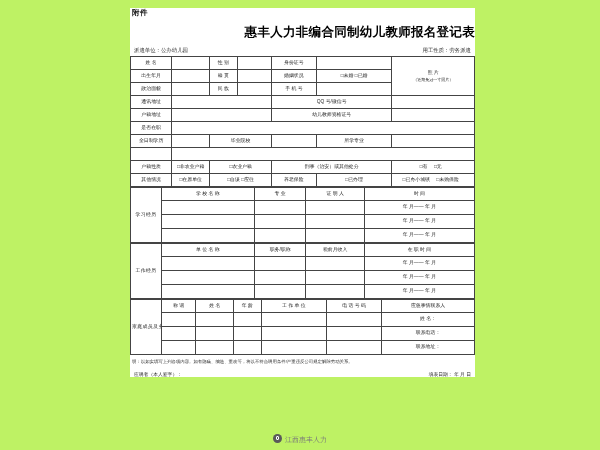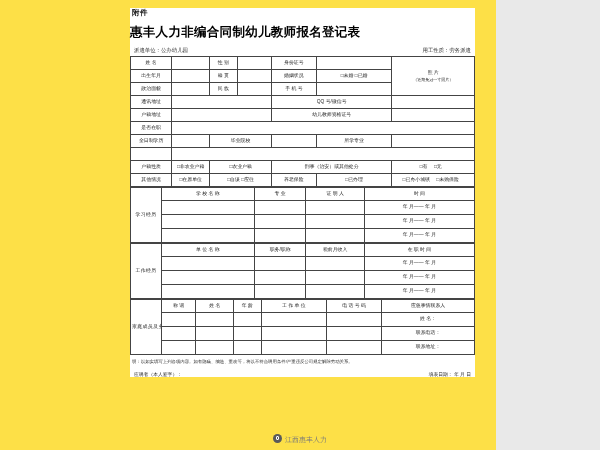"附件" .page { background: #fde047 -> #bef264; width: 496px -> 600px }
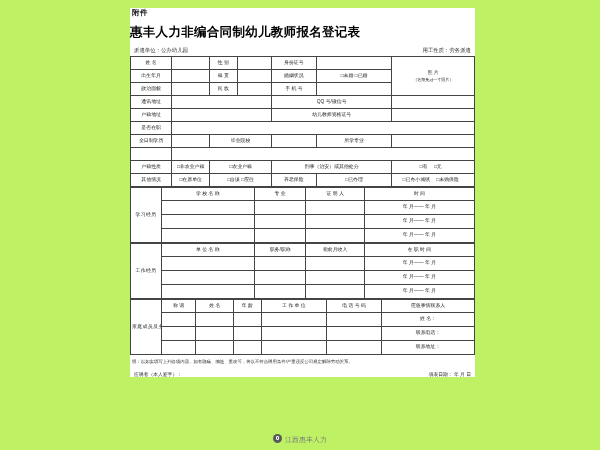"惠丰人力非编合同制幼儿教师报名登记表" .title { text-align: left -> right }
